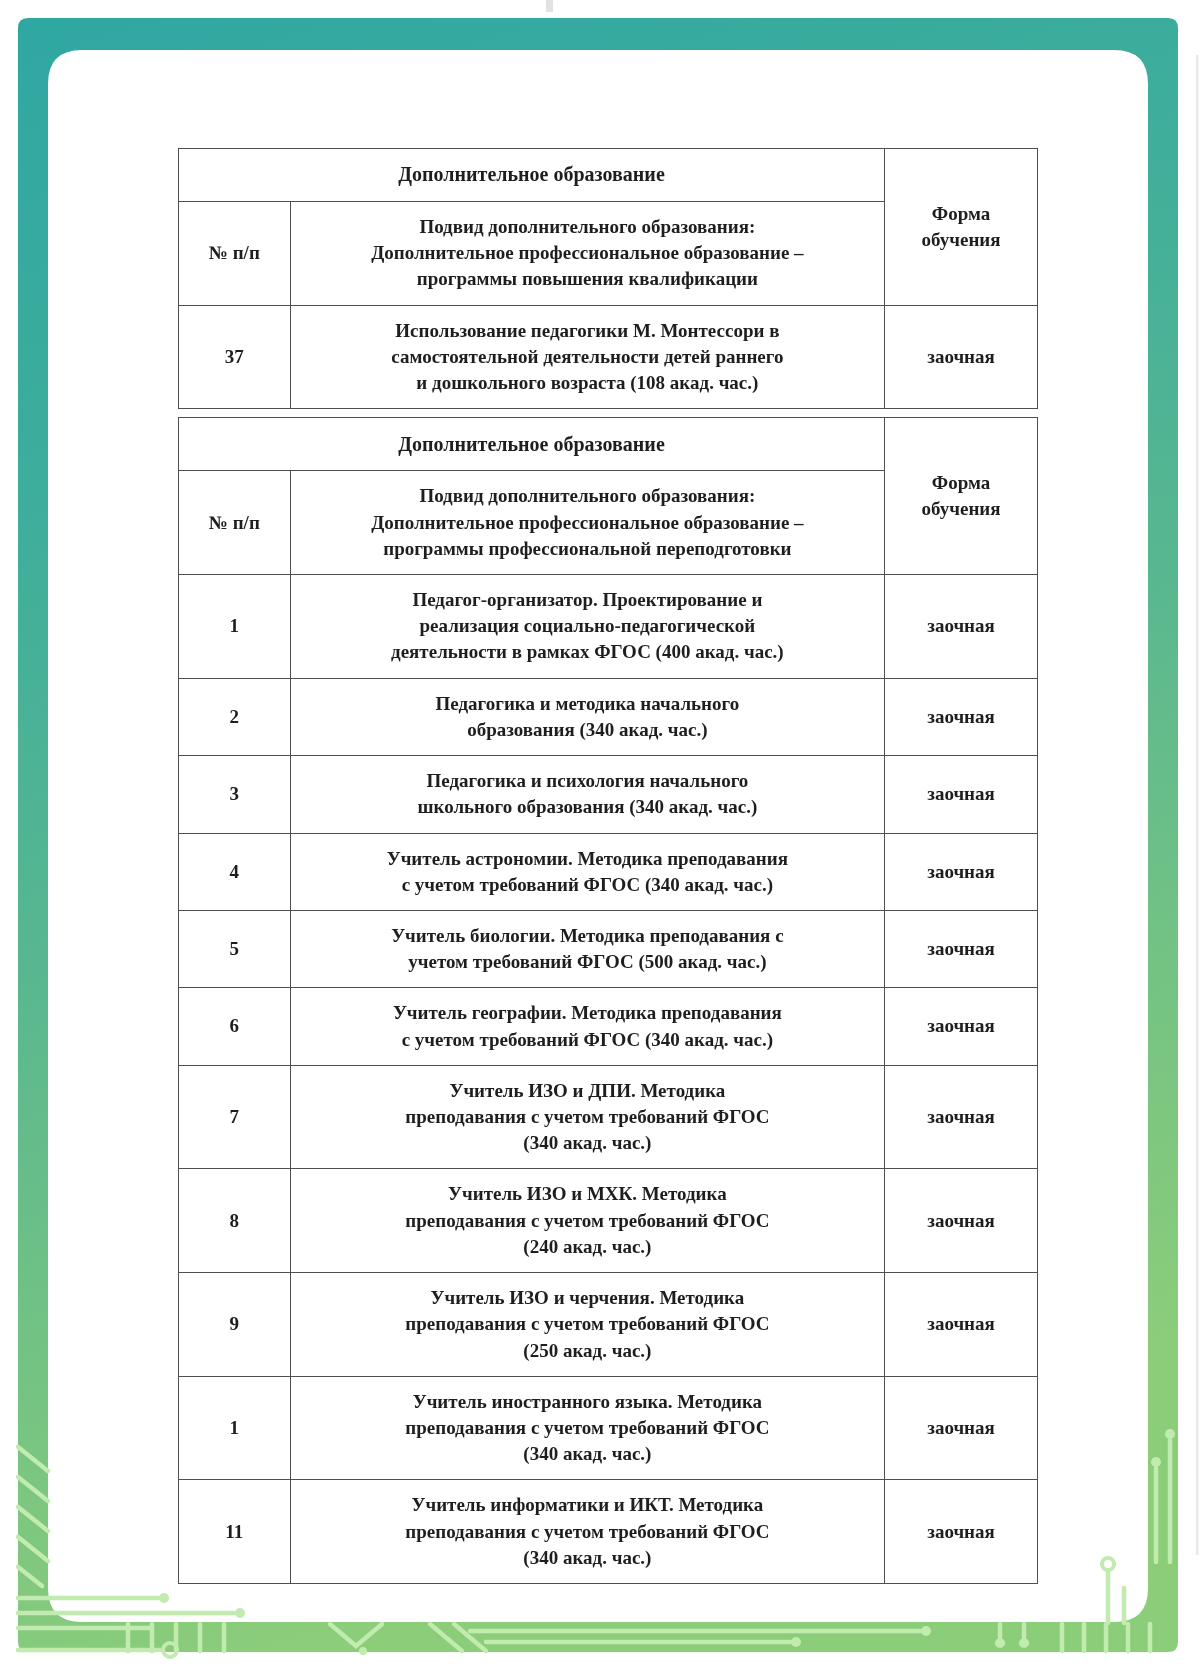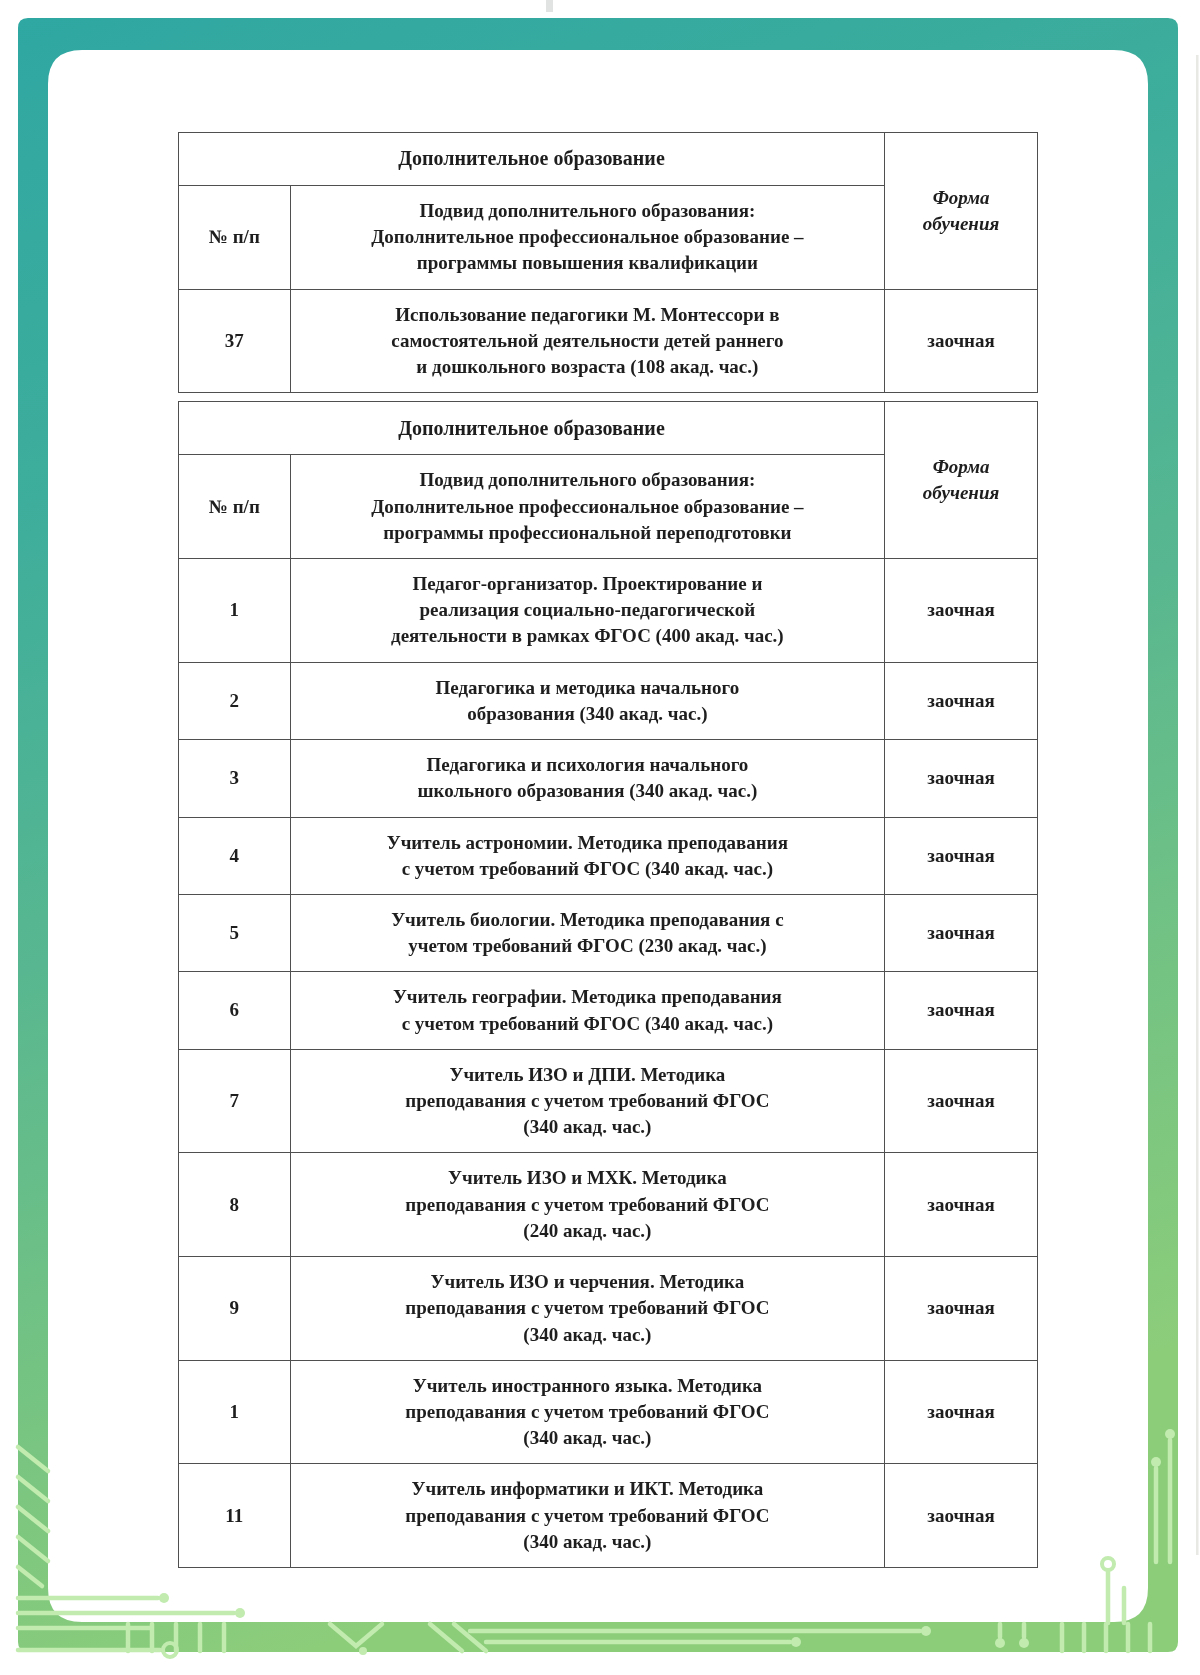"Дополнительное образование" .content { top: 132px -> 148px }
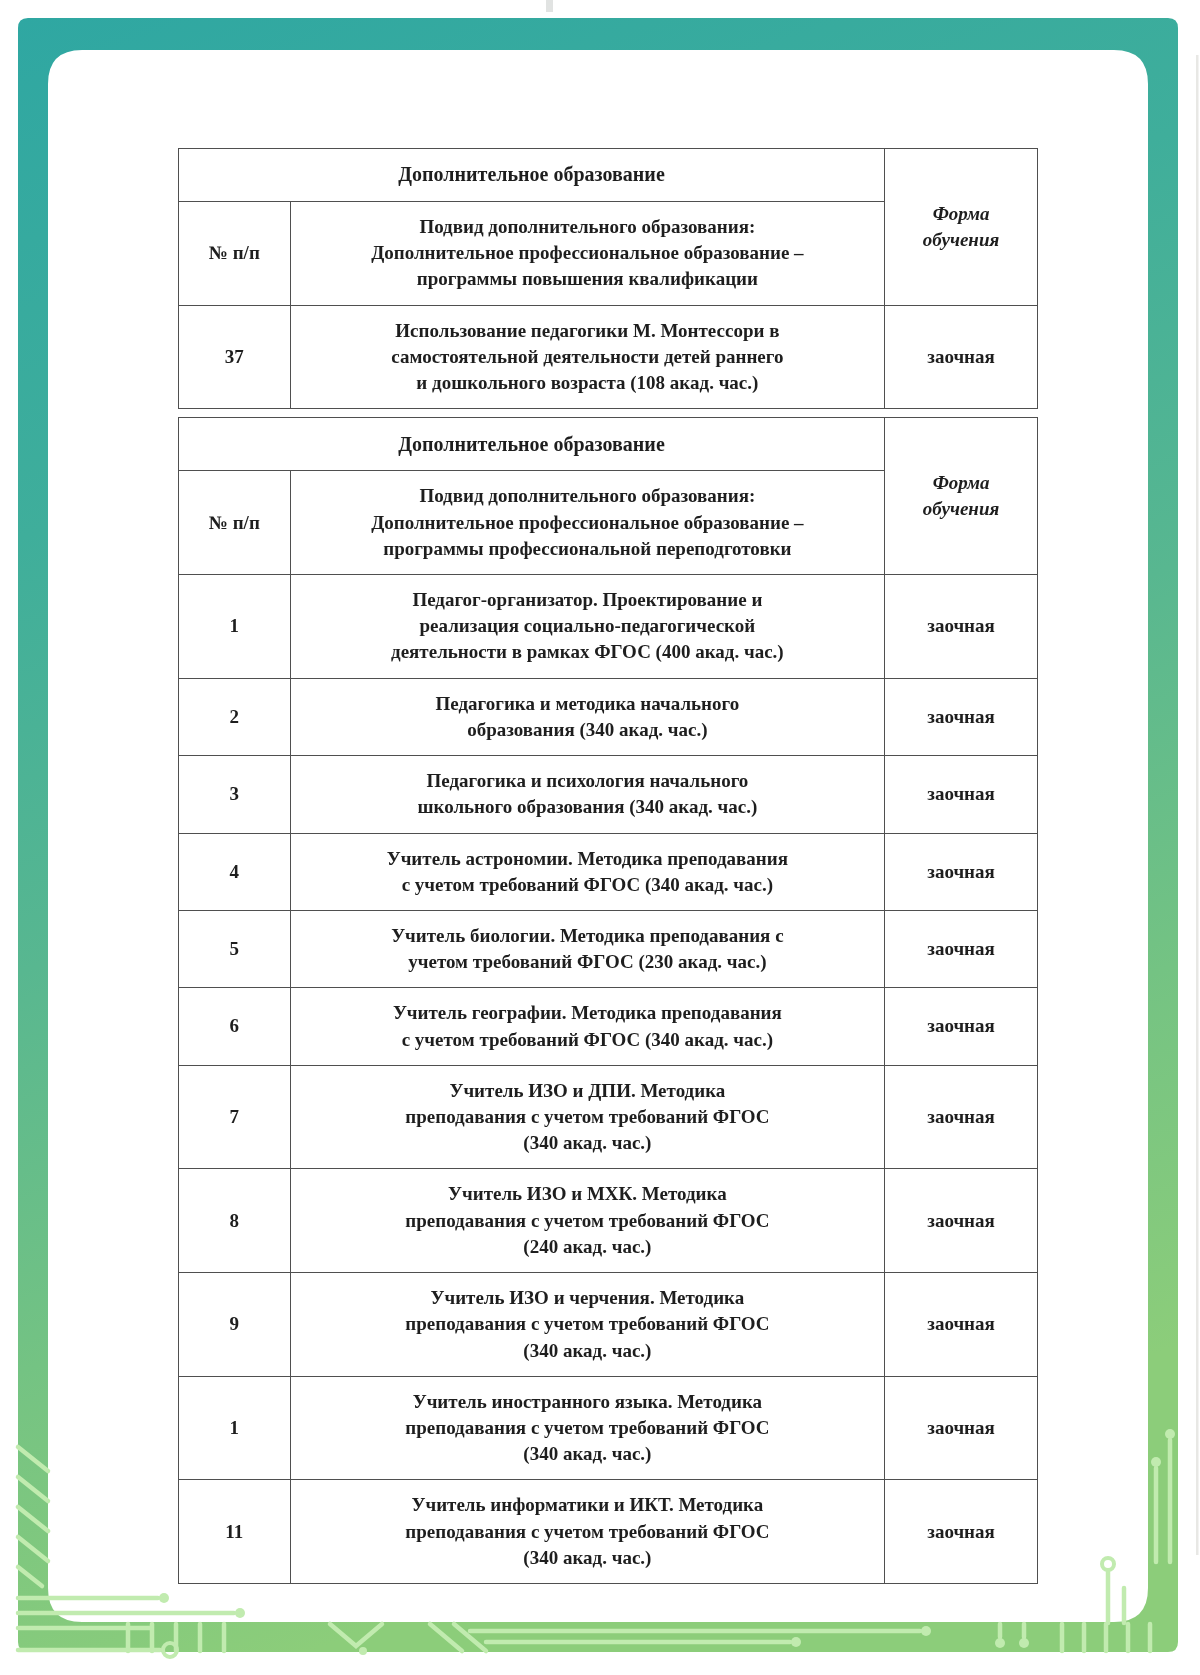"Форма обучения" td.form-h { font-style: italic -> none }
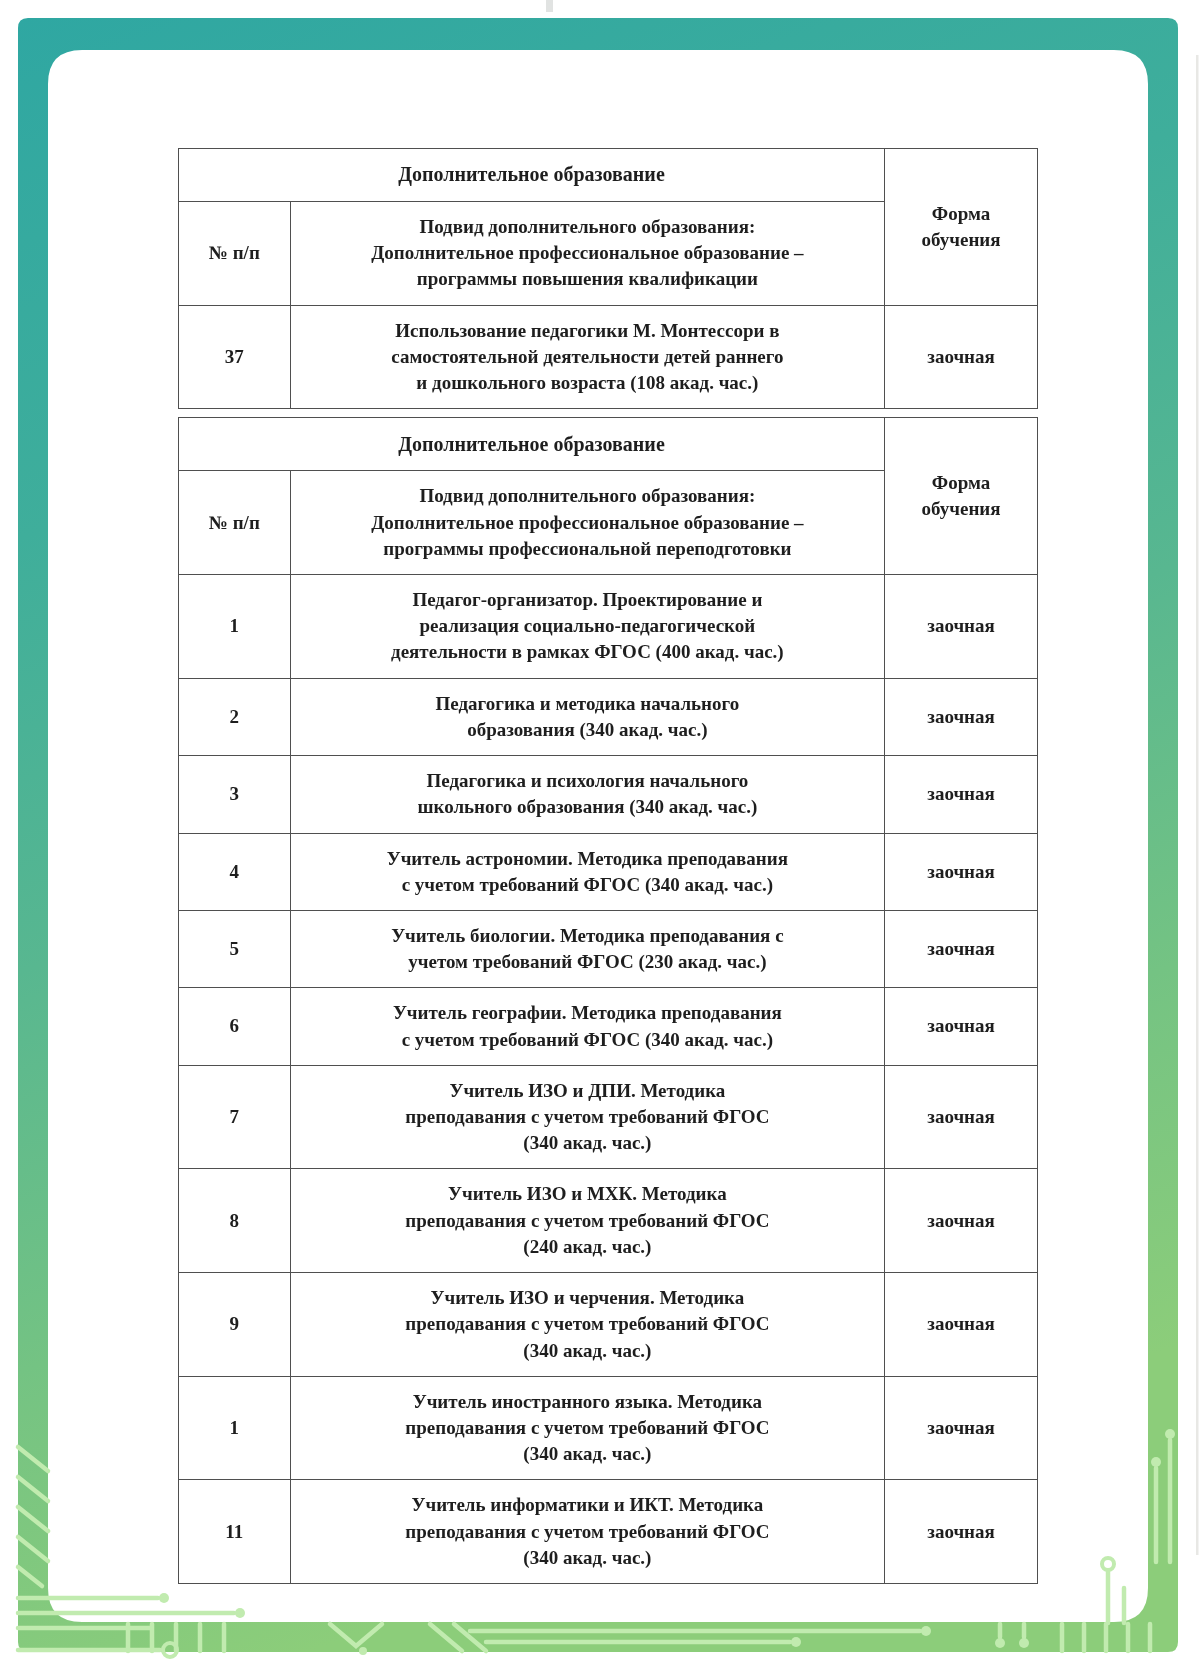"Учитель биологии. Методика преподавания" td.prog { text: 230 -> 500 }
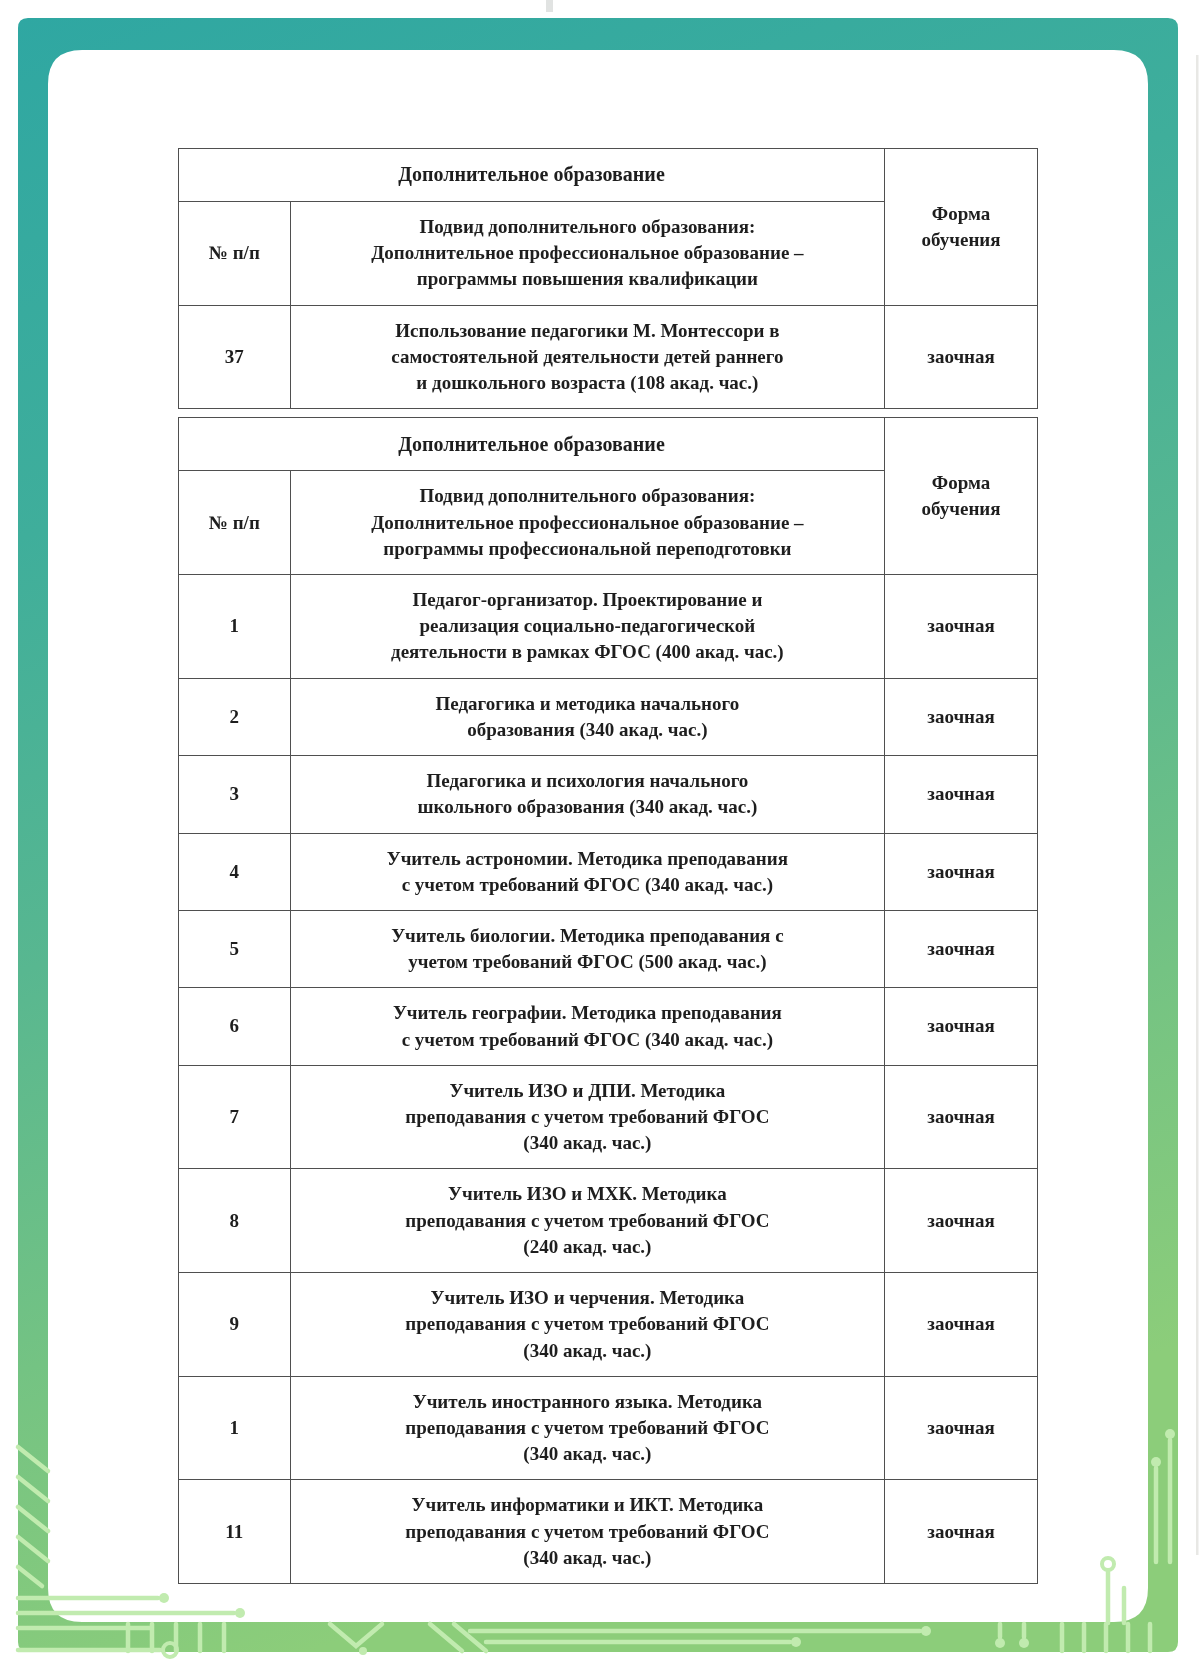"Учитель ИЗО и черчения. Методика" td.prog { text: 340 -> 250 }
